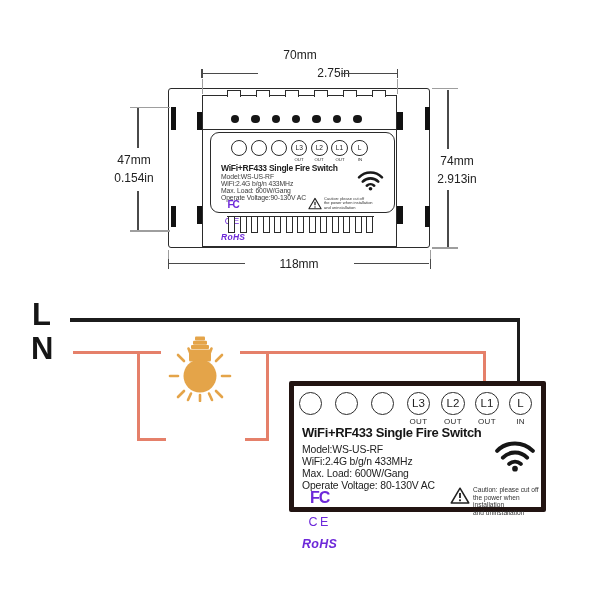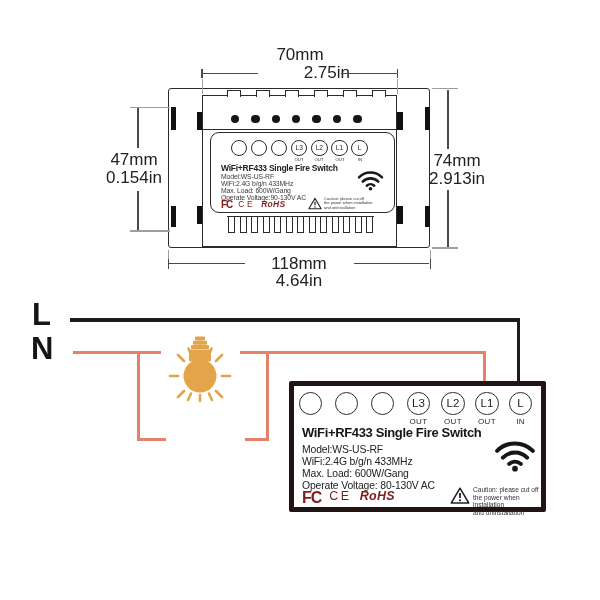"70mm" .dimtxt { font-size: 17px -> 12px }
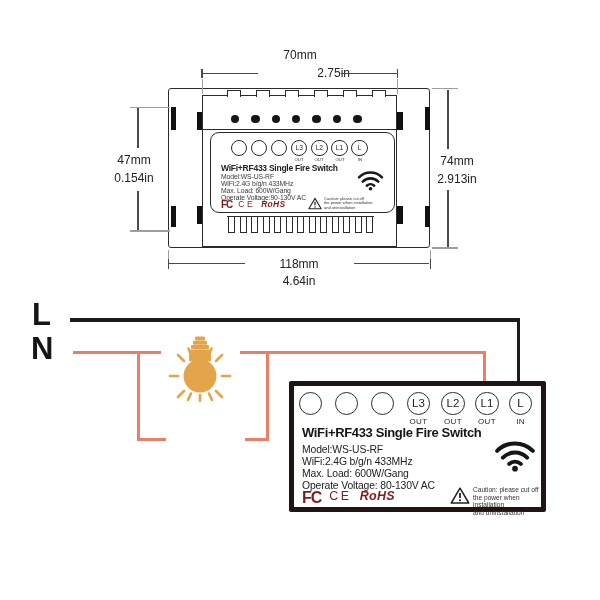"FC" .certrow { align-items: flex-start -> center; color: #7f1d1d -> #6d28d9; flex-direction: none -> column }
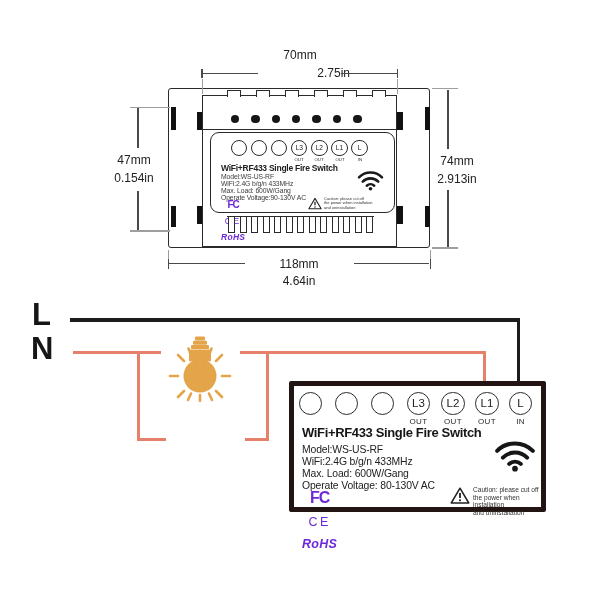"4.64in" div.dimtxt { html: <div>4.64in</div> -> none }
